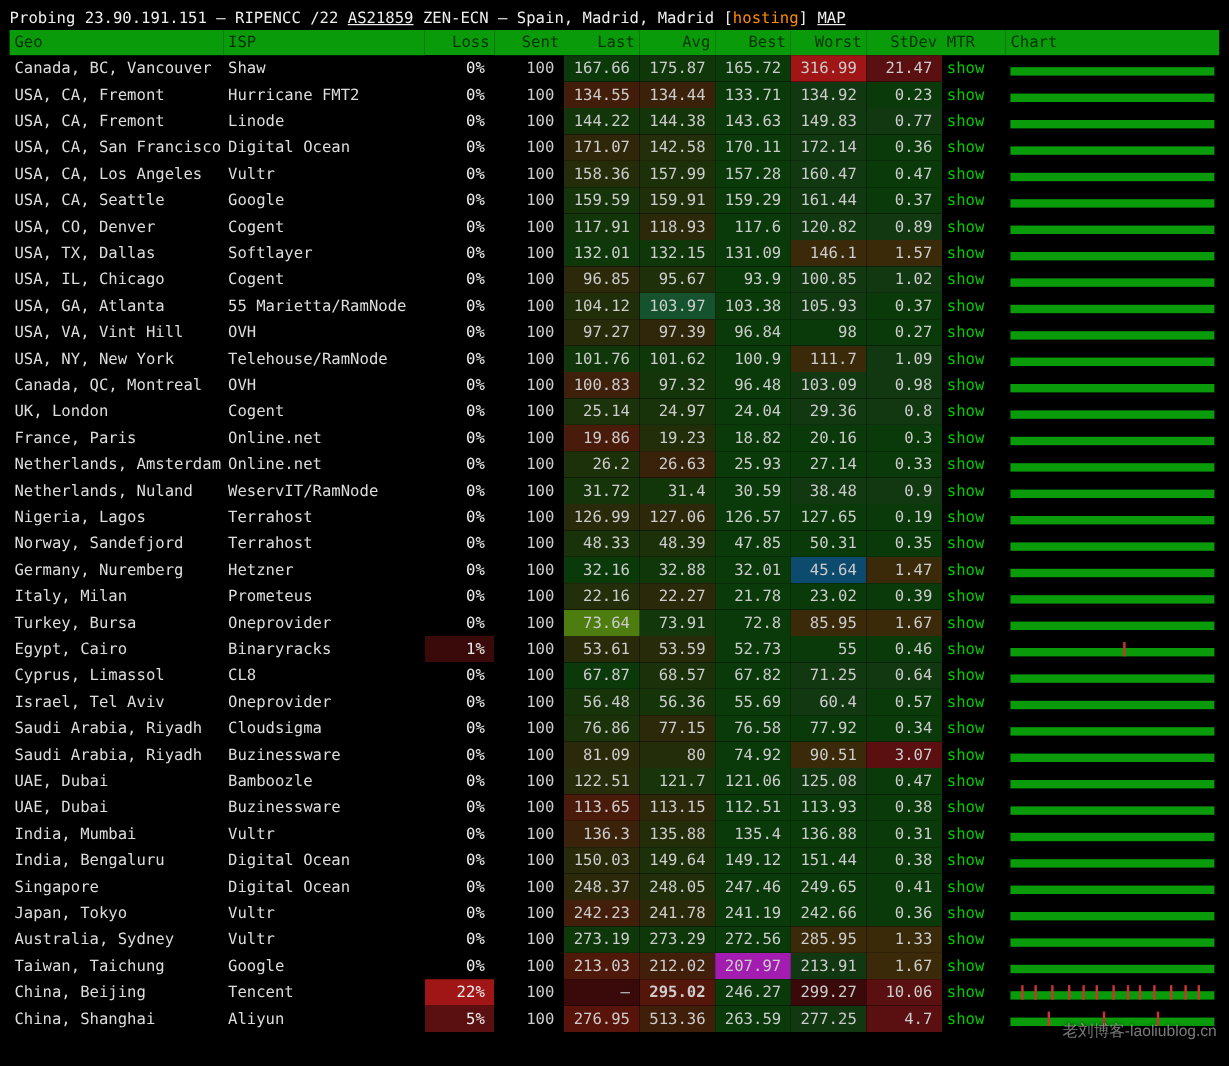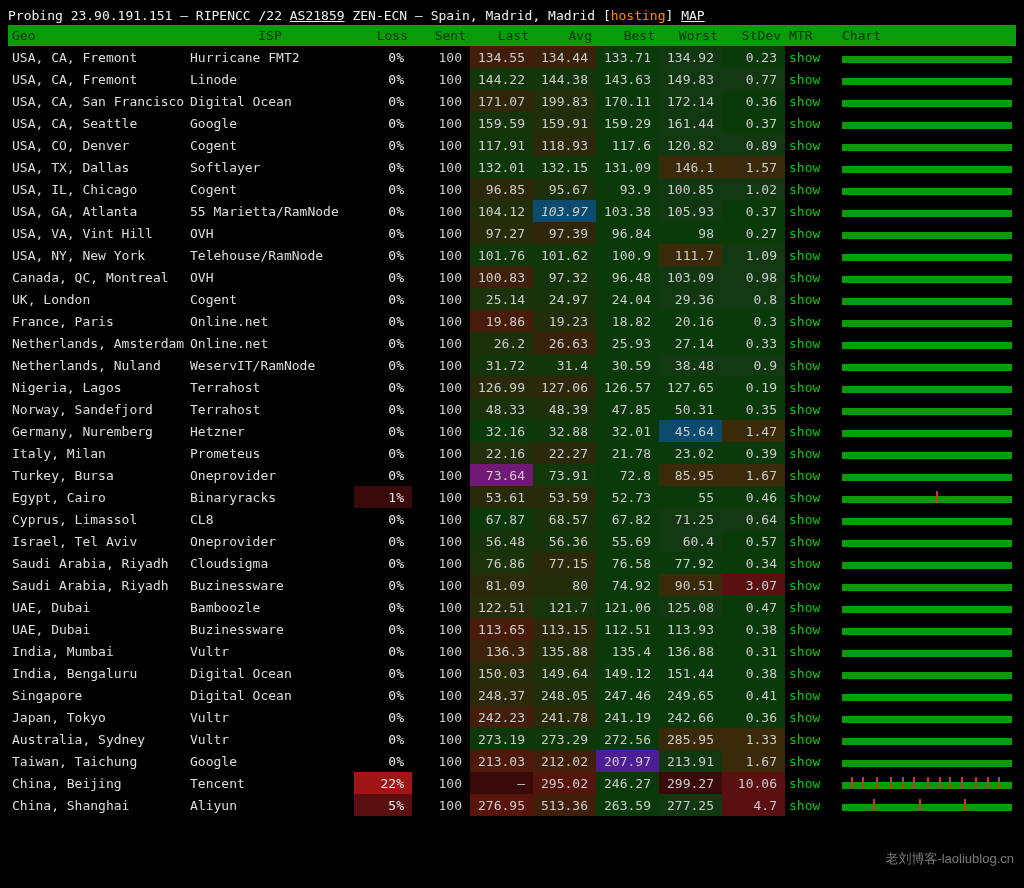"ISP" .col-isp { text-align: center -> none }
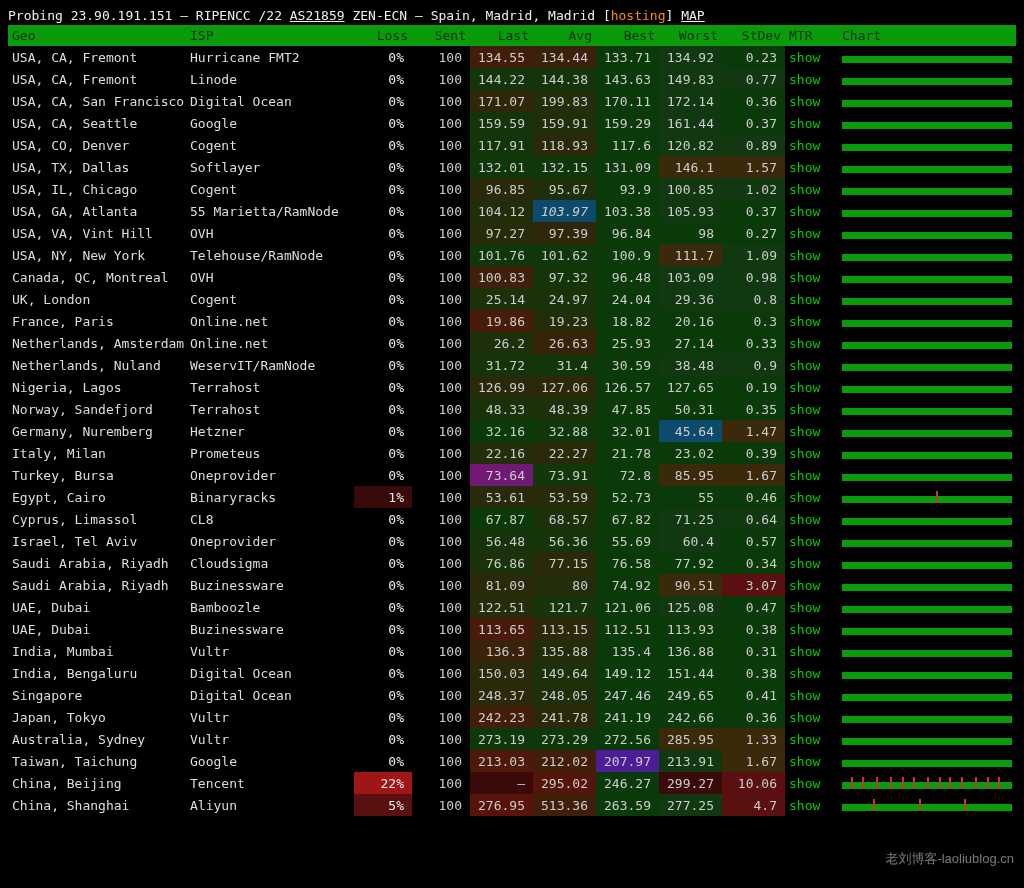"Canada, BC, Vancouver" tr { html: none -> <tr> <td>Canada, BC, Vancouver</td> <td>Shaw</td> <td>0%</td> <td>100</td> <td>167.66</td> <td>175.87</td> <td>165.72</td> <td>316.99</td> <td>21.47</td> <td>show</td> <td> <div></div> </td> </tr> }
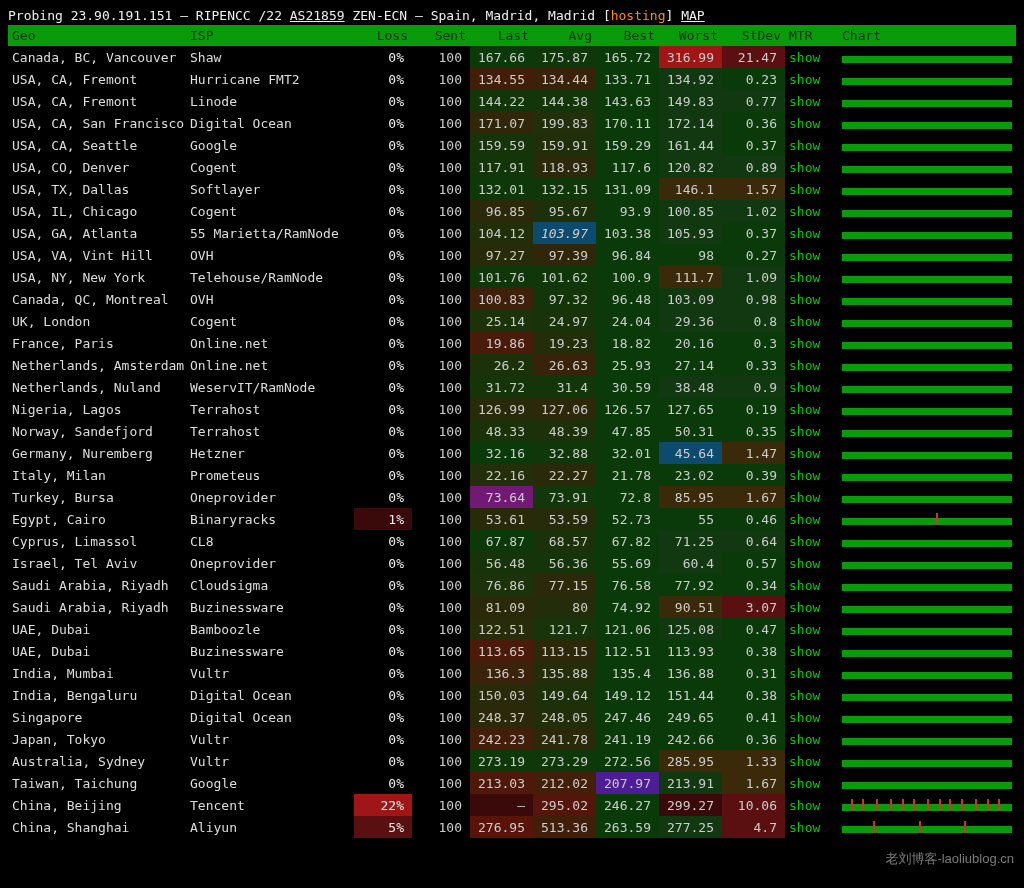"199.83" td.num { text: 199.83 -> 142.58 }
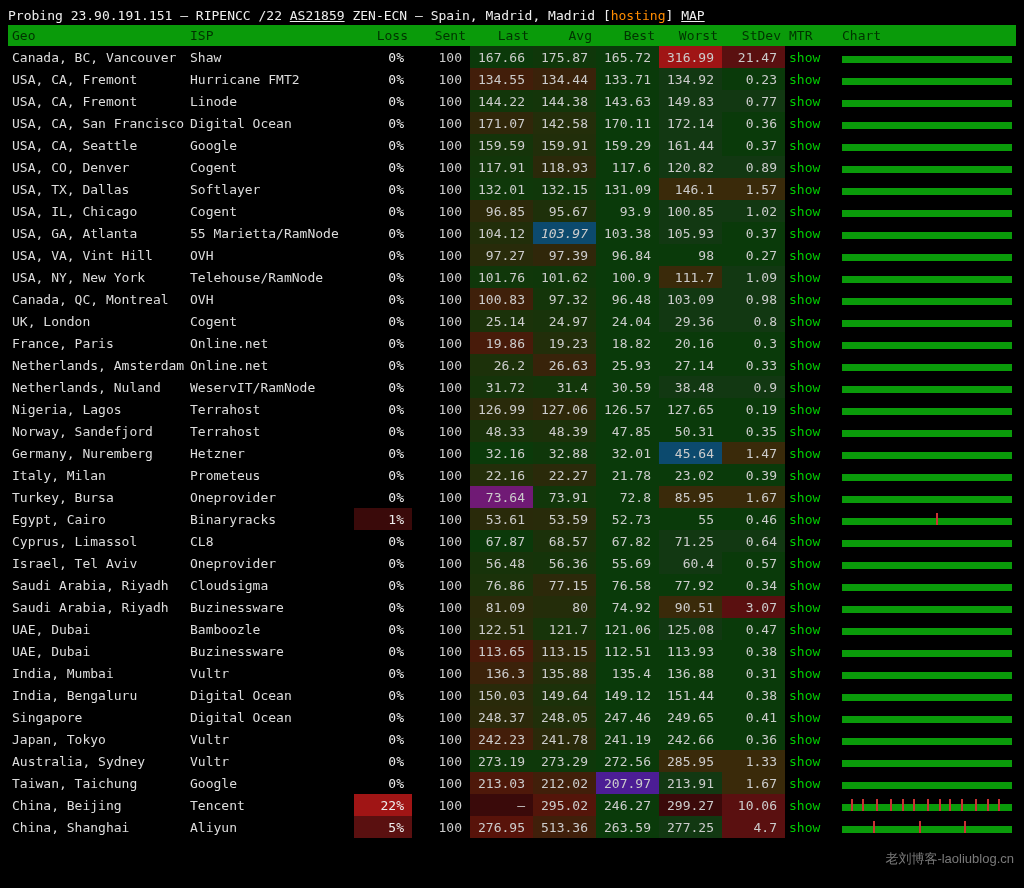"USA, CA, Los Angeles" tr { html: none -> <tr> <td>USA, CA, Los Angeles</td> <td>Vultr</td> <td>0%</td> <td>100</td> <td>158.36</td> <td>157.99</td> <td>157.28</td> <td>160.47</td> <td>0.47</td> <td>show</td> <td> <div></div> </td> </tr> }
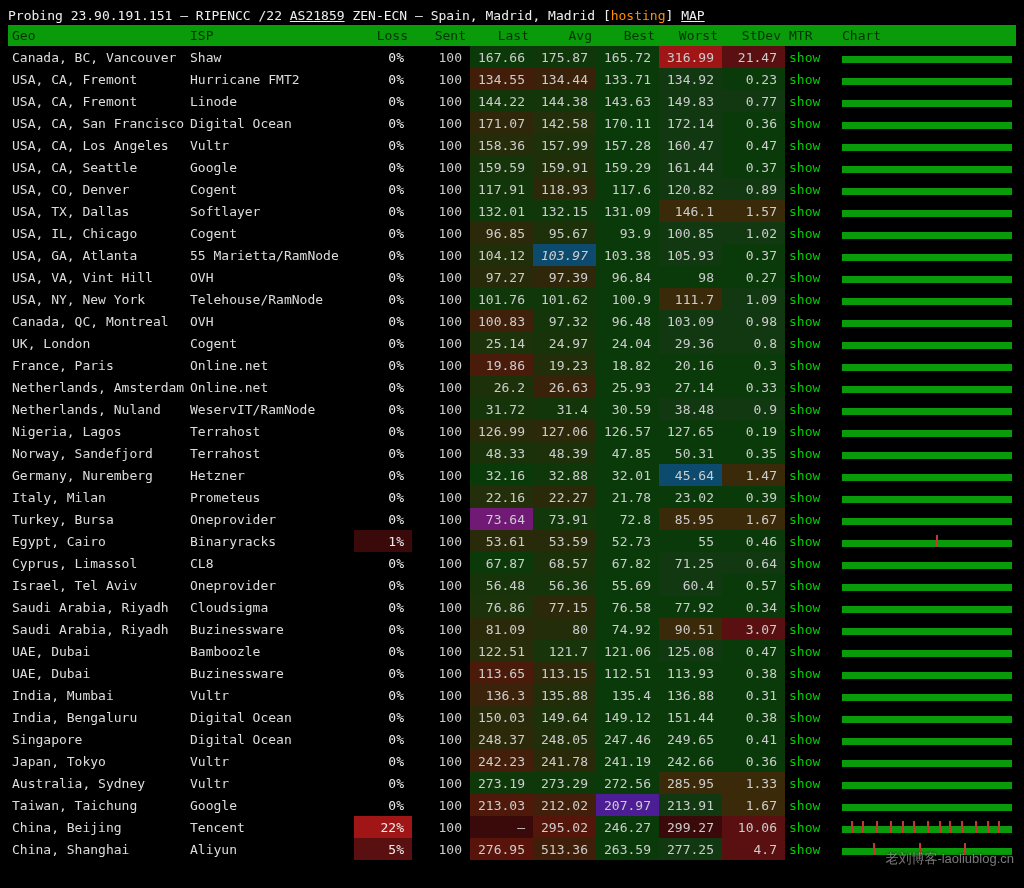"103.97" td.num { background: #0c4a6e -> #14532d; font-style: italic -> none }
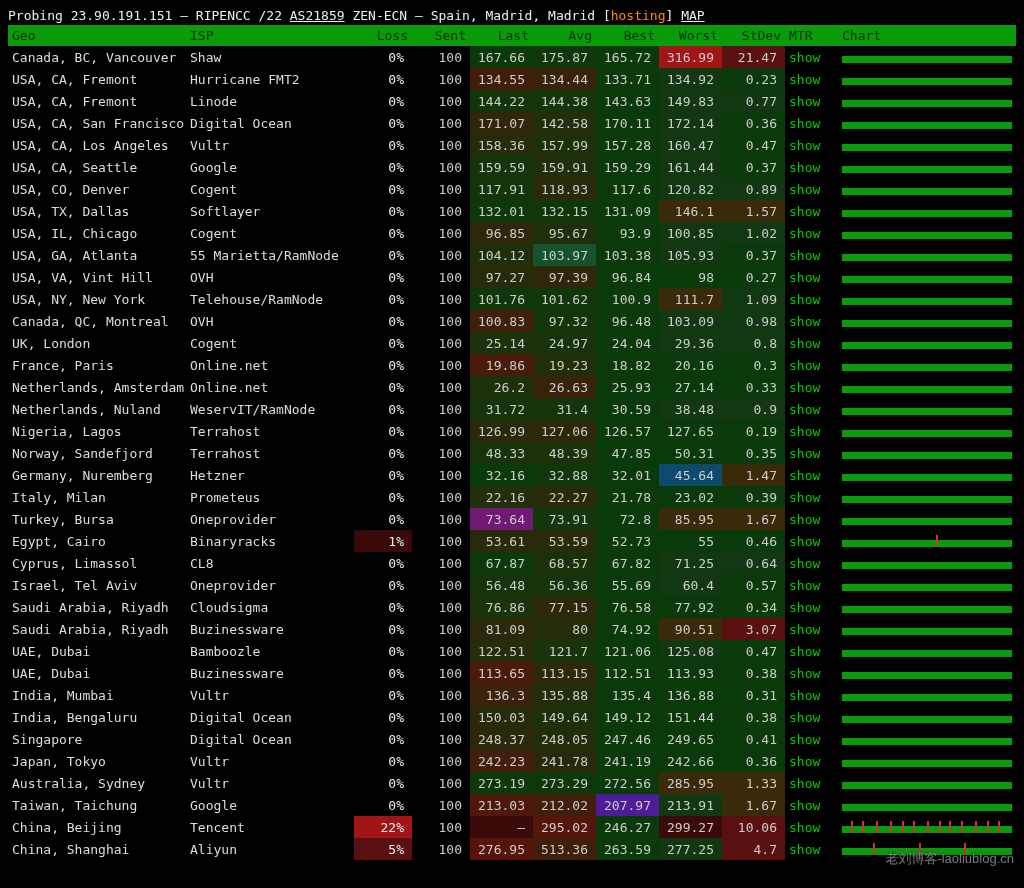"73.64" td.num { background: #701a75 -> #4d7c0f }
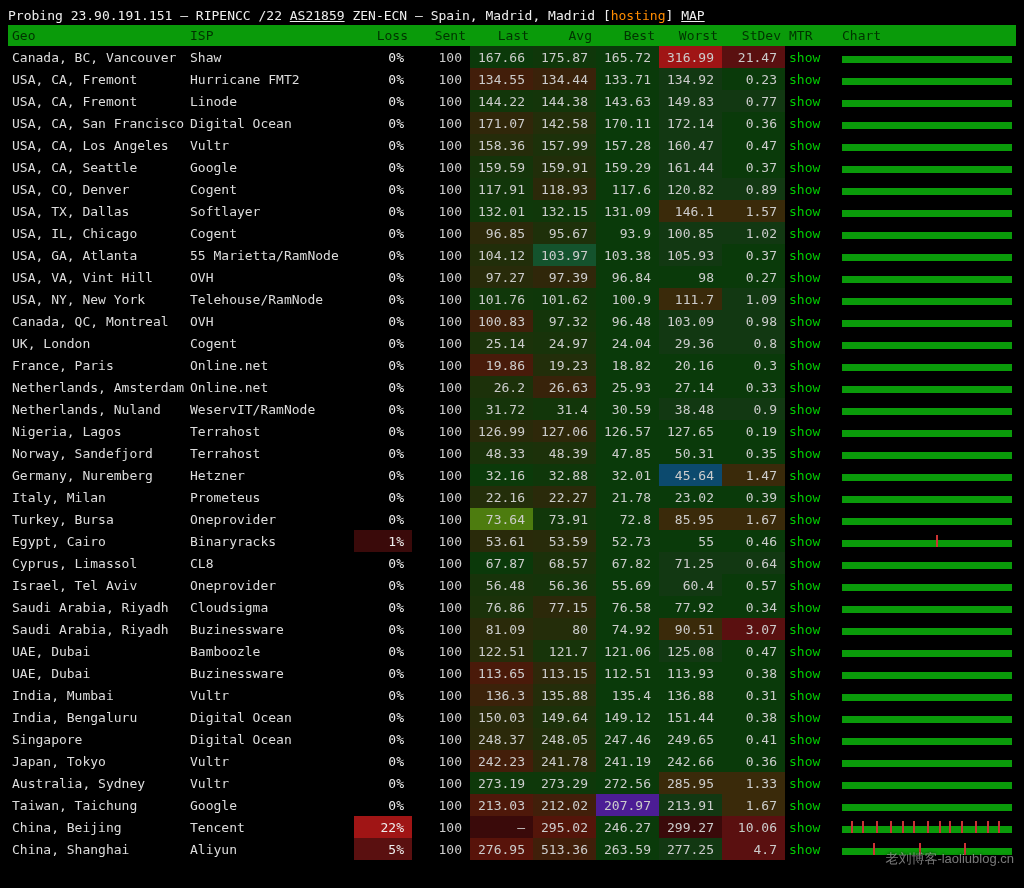"207.97" td.num { background: #4c1d95 -> #a21caf }
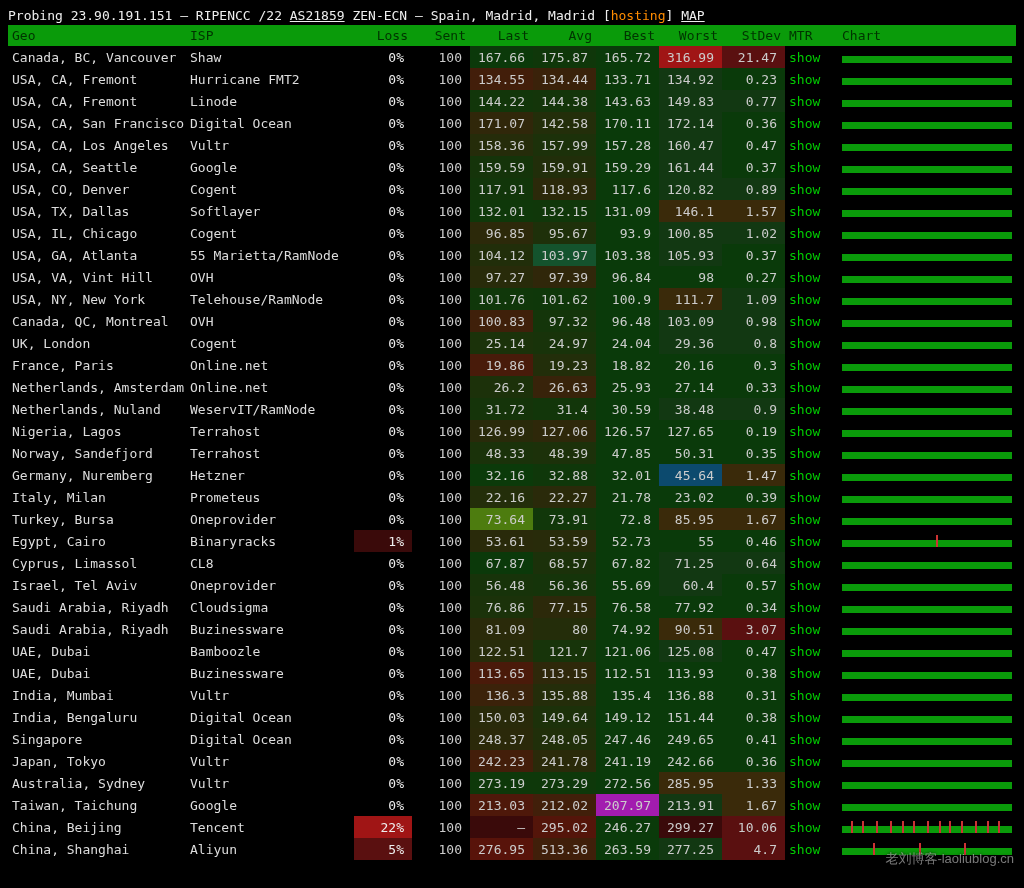"295.02" td.num { font-weight: none -> bold }
